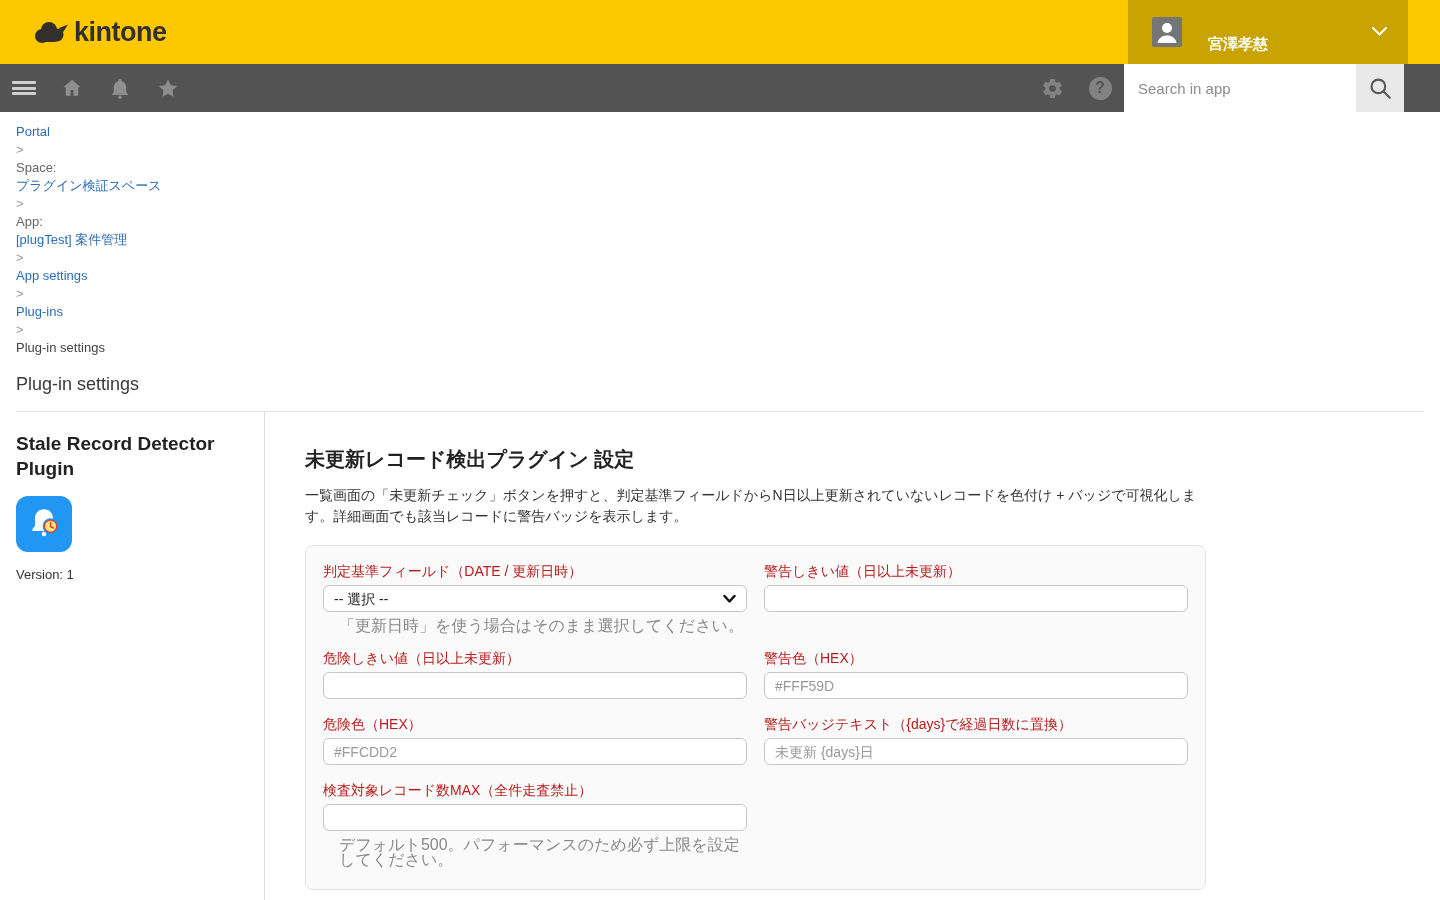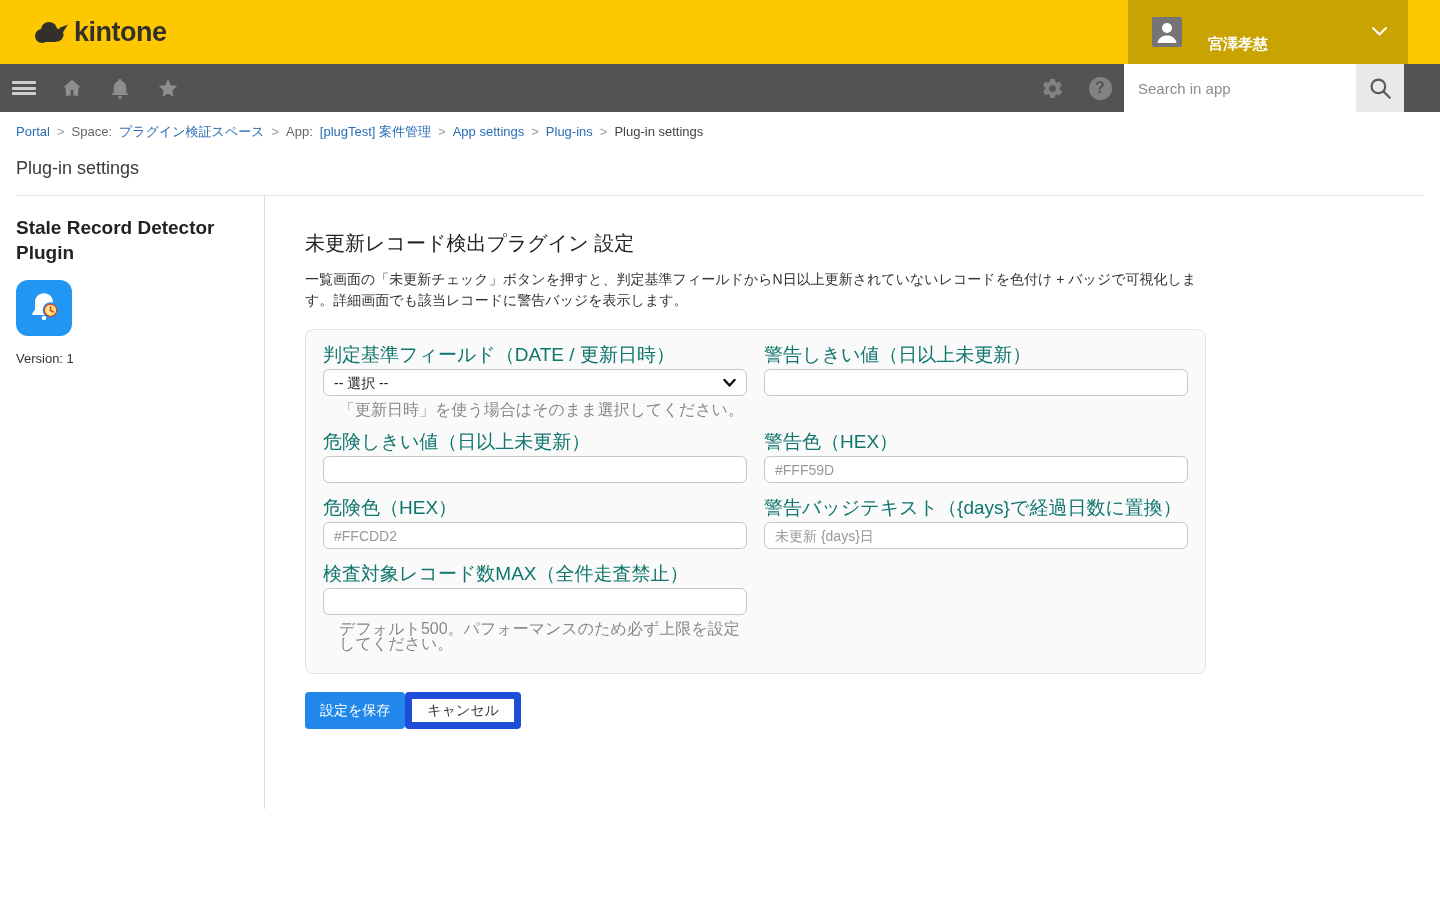"Portal" .breadcrumb { align-items: center -> none; column-gap: 7px -> 22px; flex-direction: none -> column }
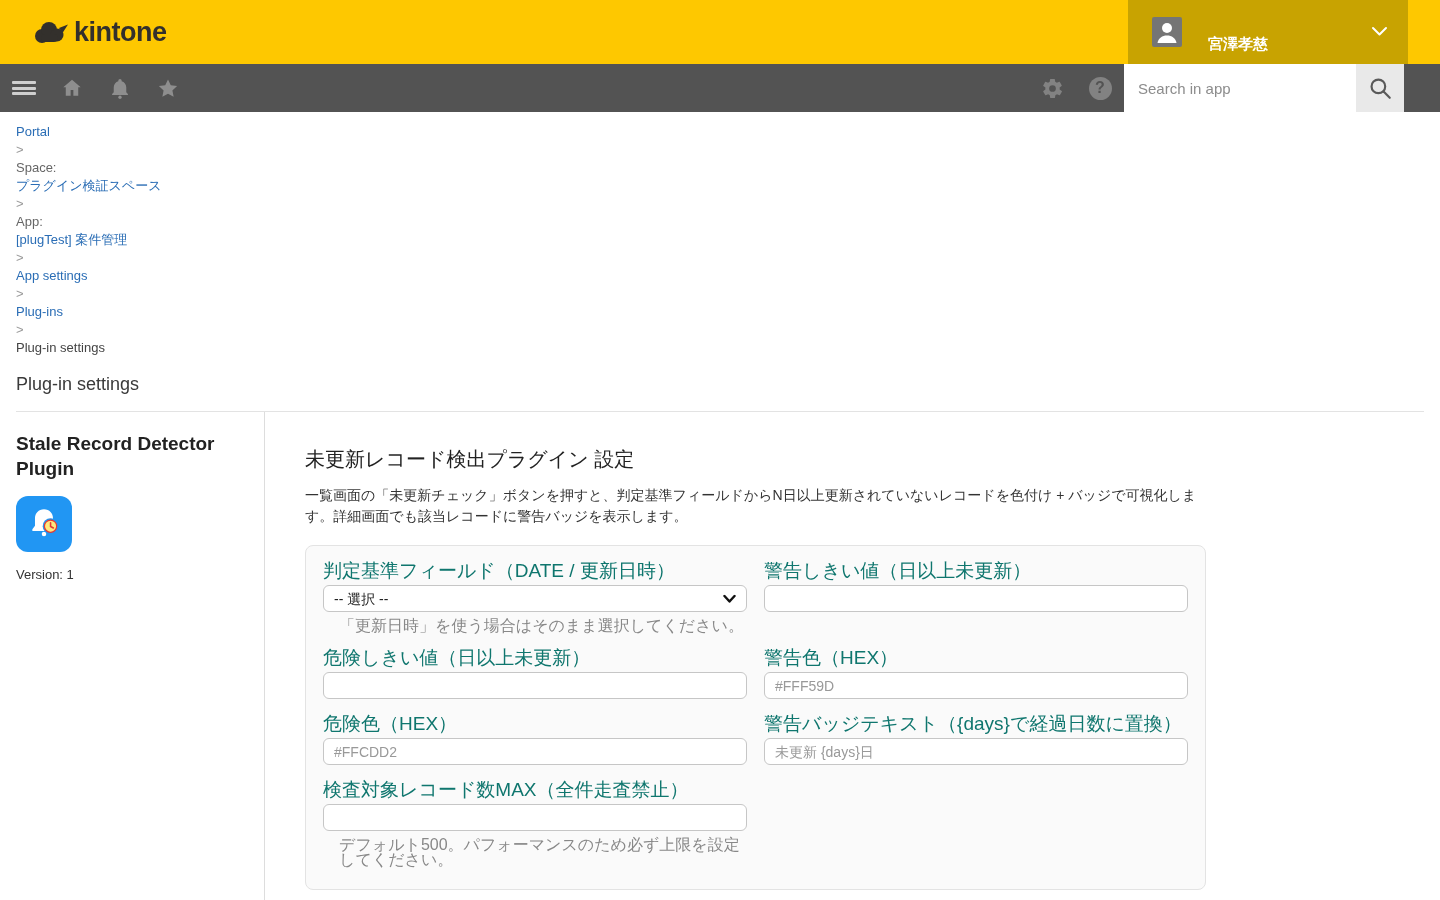"未更新レコード検出プラグイン 設定" .main-title { font-weight: 400 -> 700 }
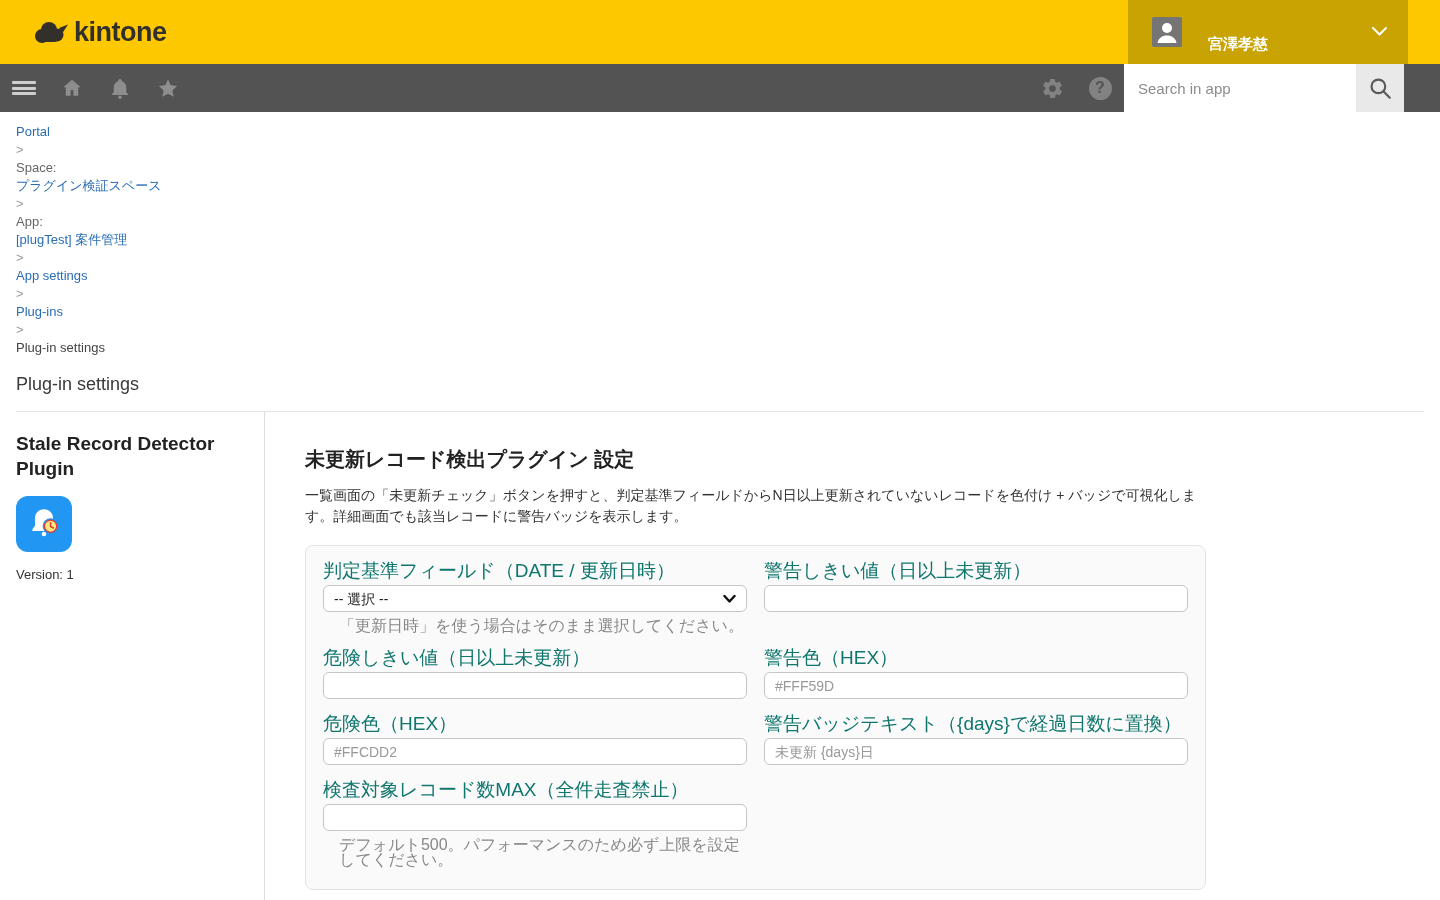"判定基準フィールド（DATE / 更新日時）" .field-label { color: #0f766e -> #b91c1c; font-size: 19px -> 14px }
